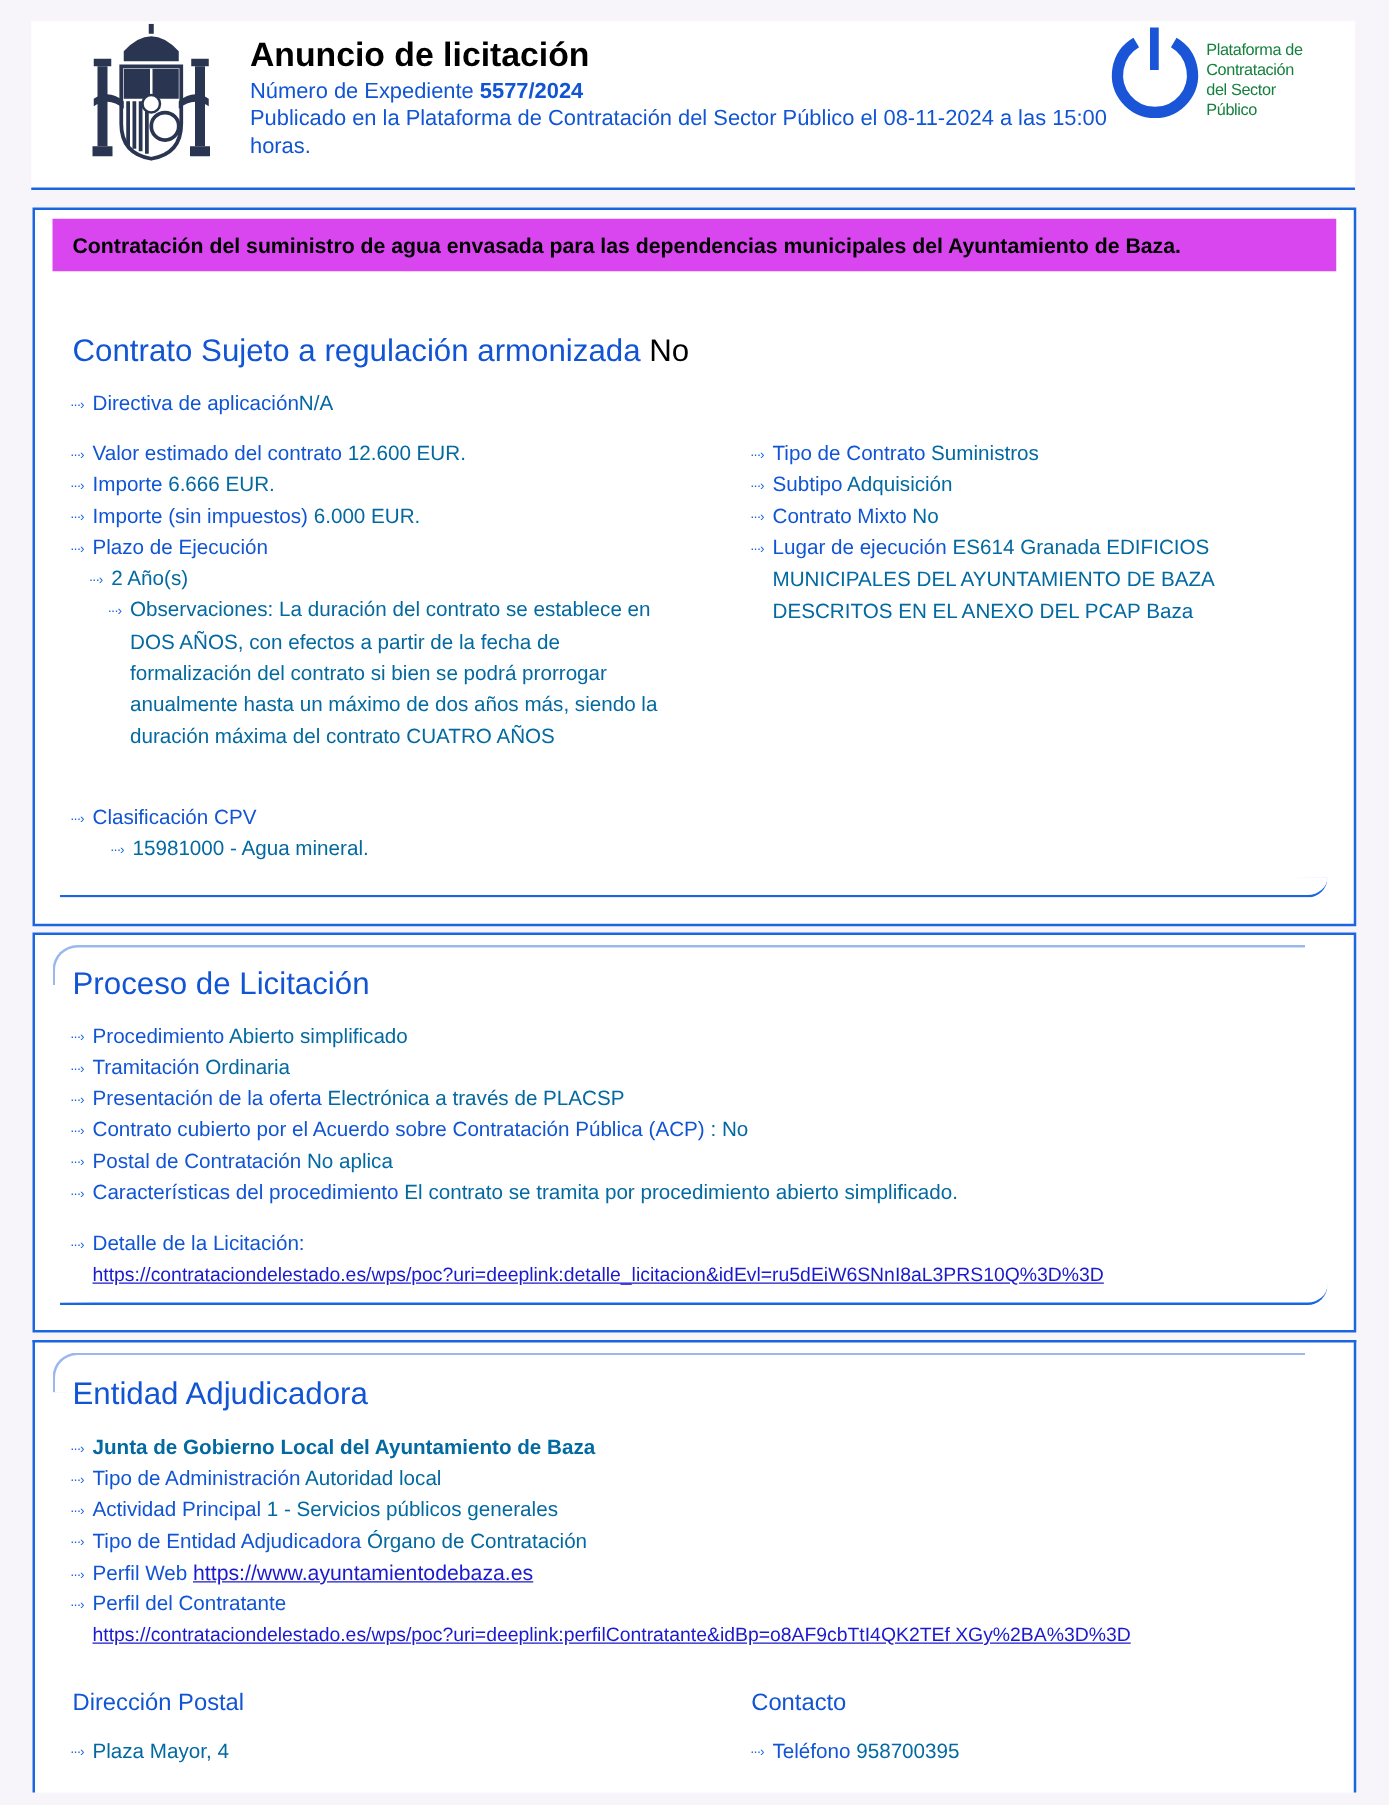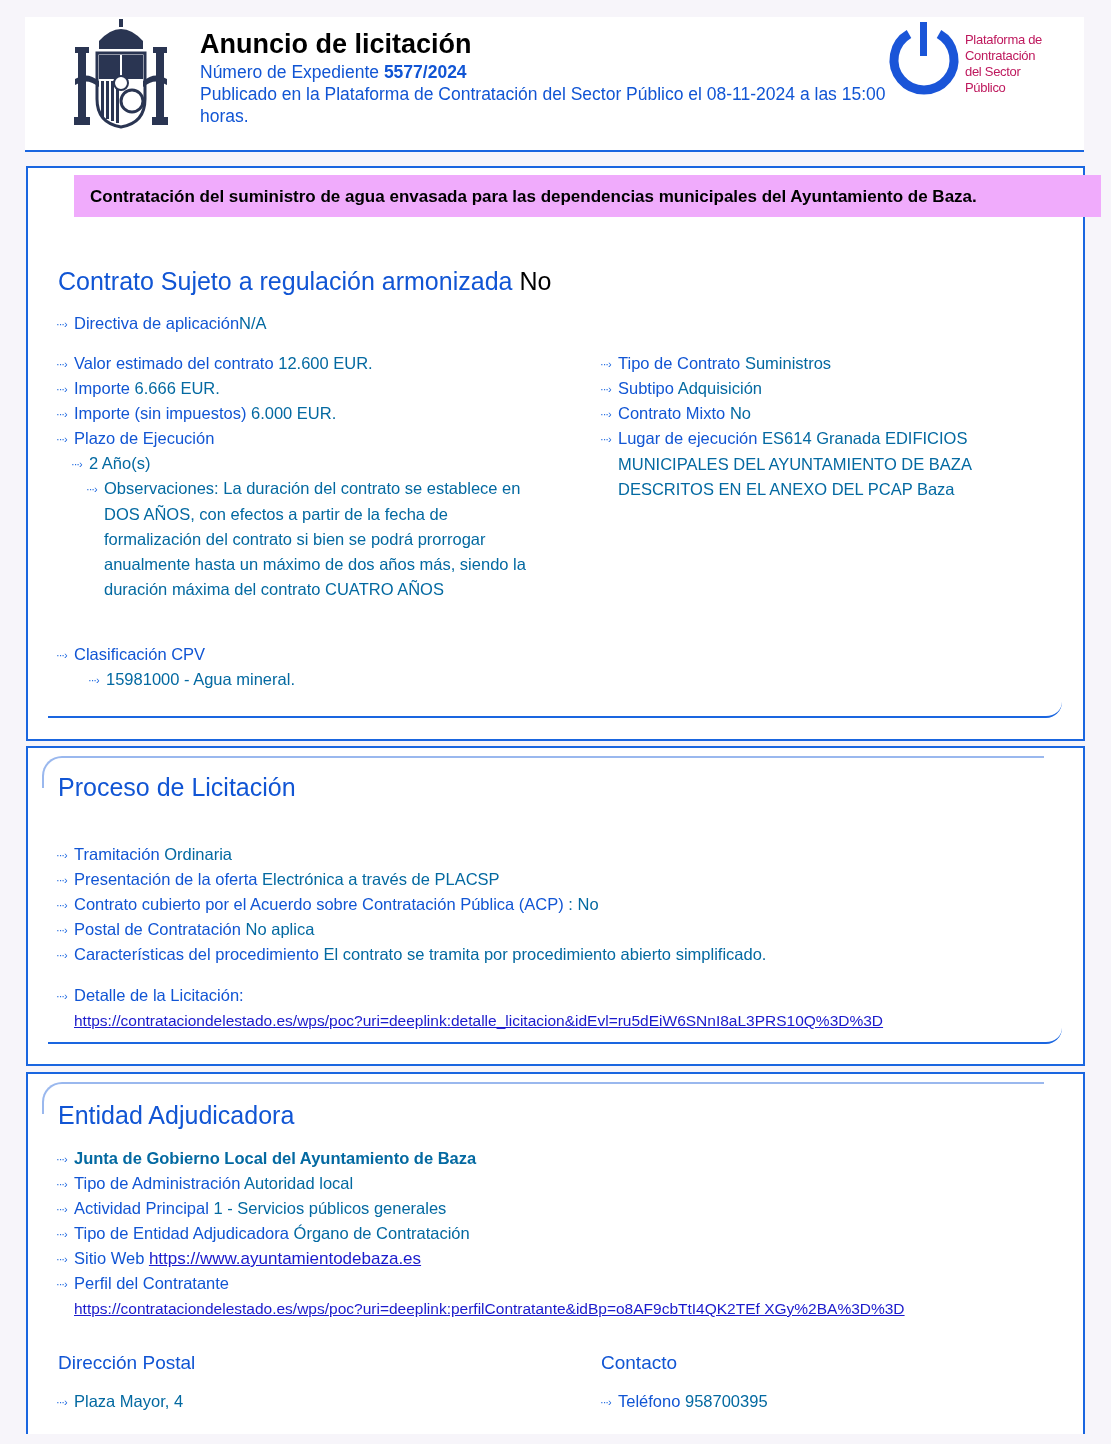"Plataforma de" .placsp-text { color: #be185d -> #15803d }
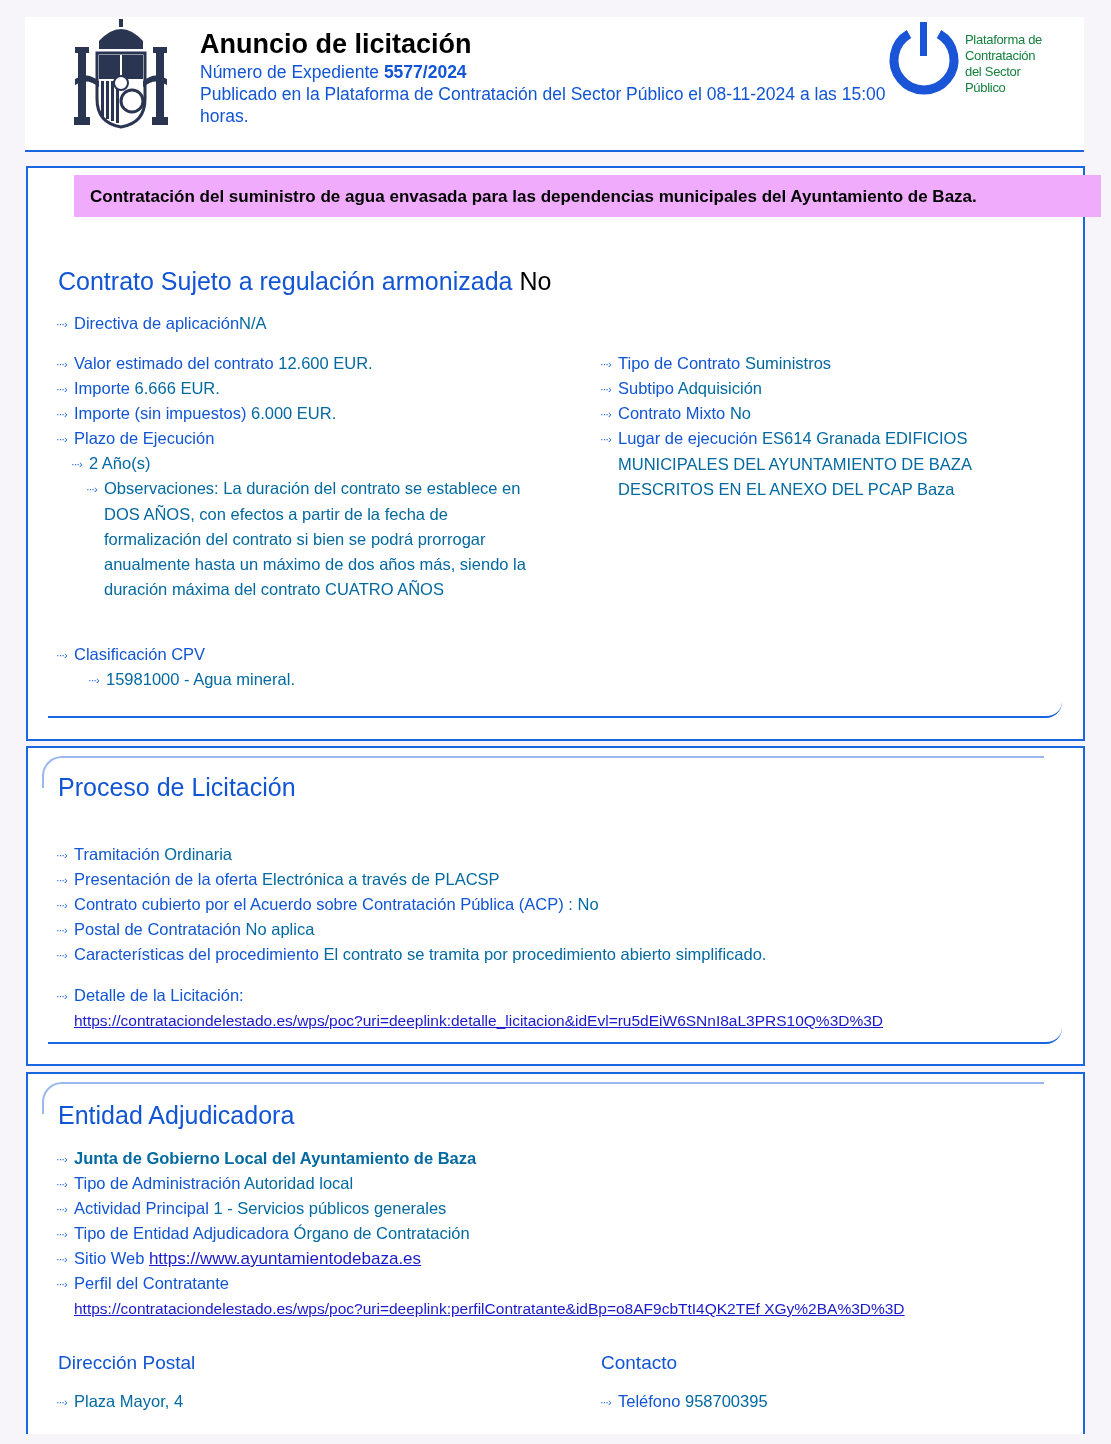"Contratación del suministro de agua" .banner { background: #f0abfc -> #d946ef; margin-left: 32px -> none }
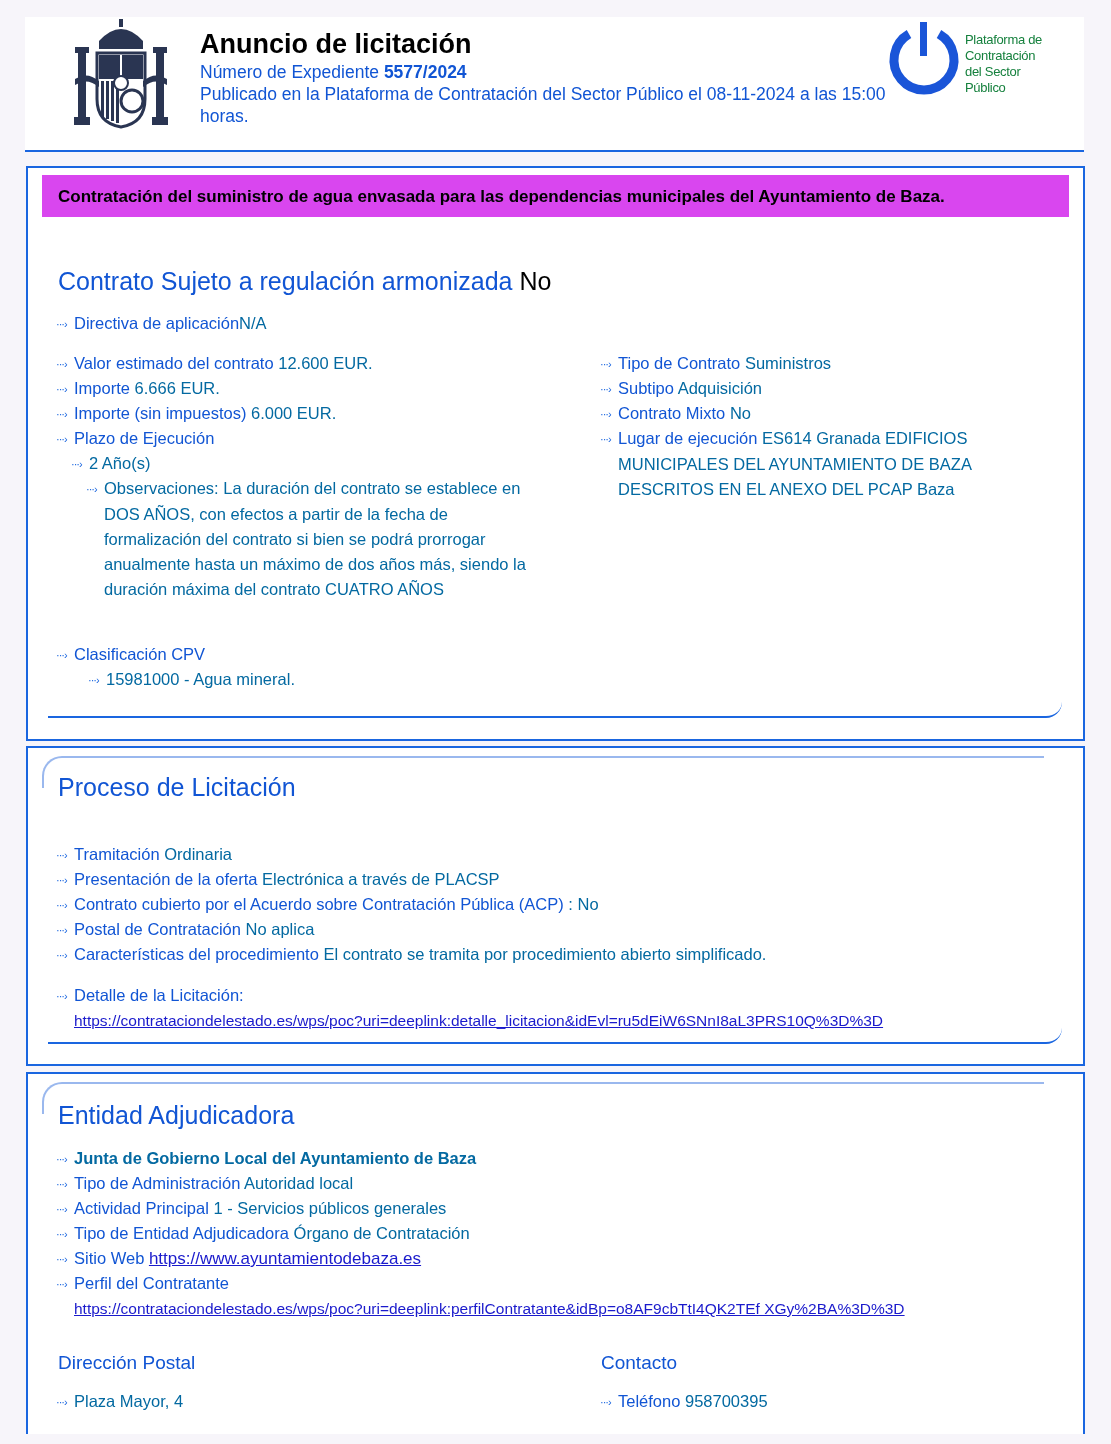"···› Procedimiento Abierto simplificado" div.row { html: none -> <div> <span>···›</span><span>Procedimiento</span> <span>Abierto simplificado</span> </div> }
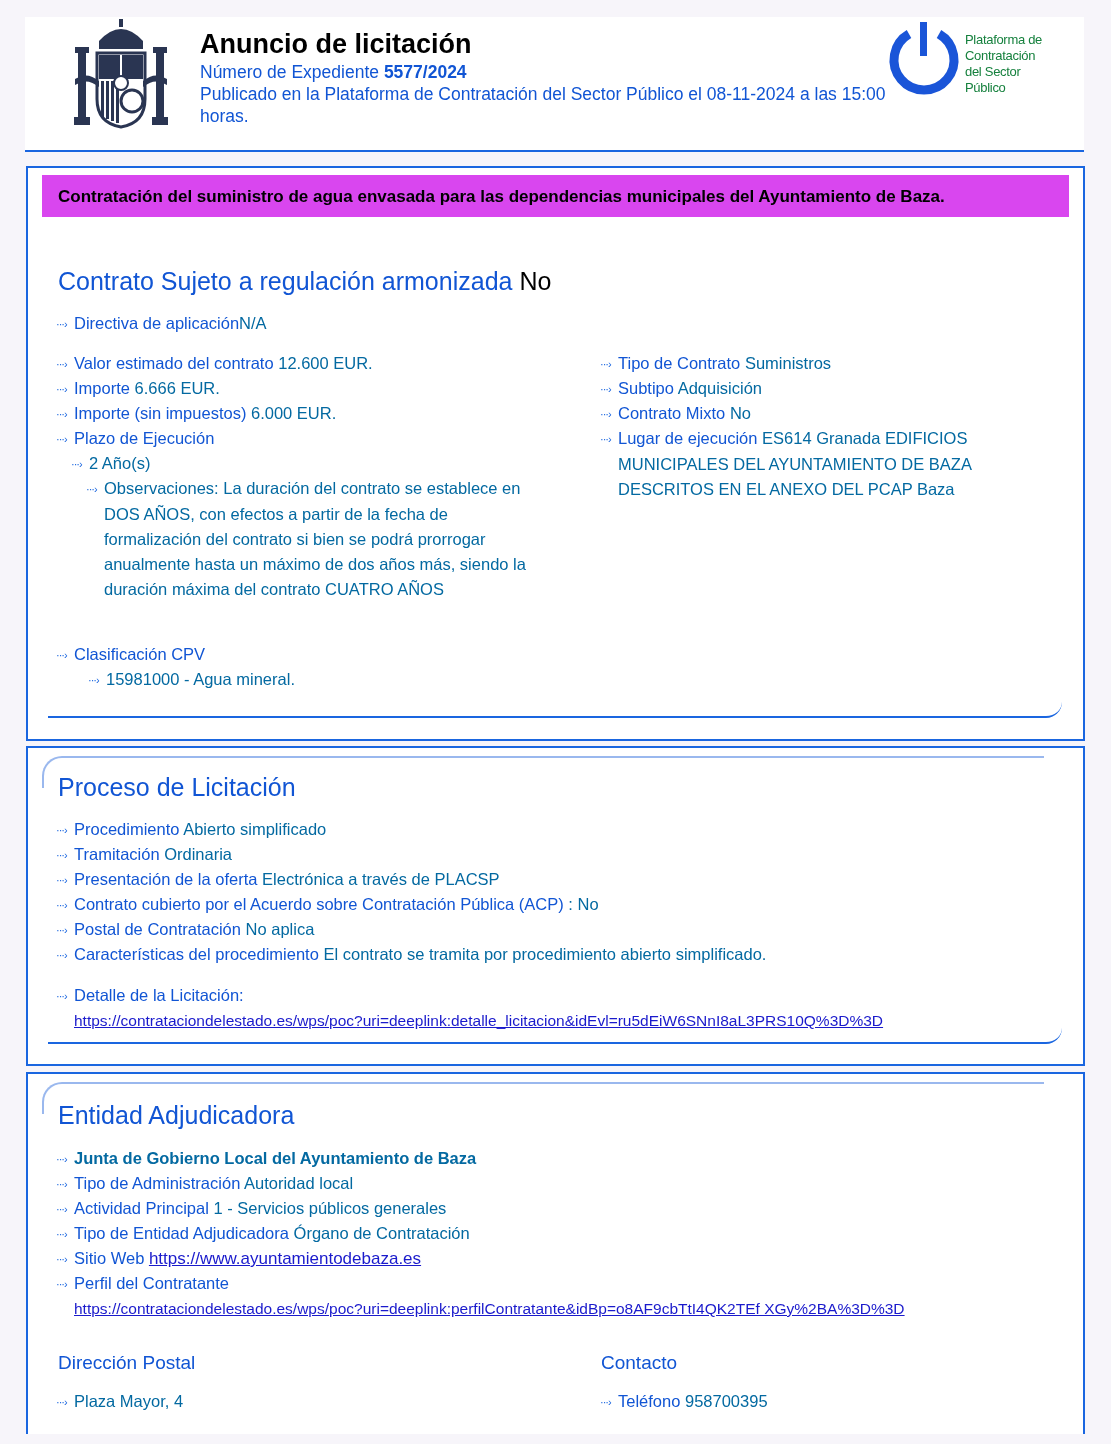"Sitio Web" span.lbl { text: Sitio -> Perfil }
